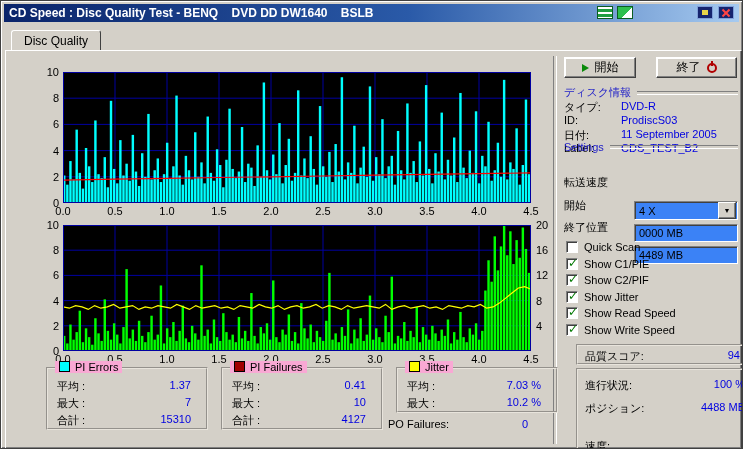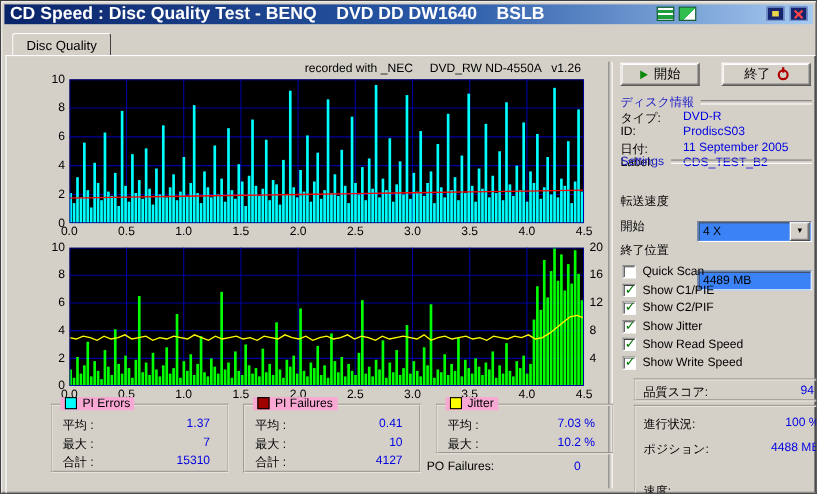"CD Speed : Disc Quality" .title-text { font-size: 16px -> 12px }
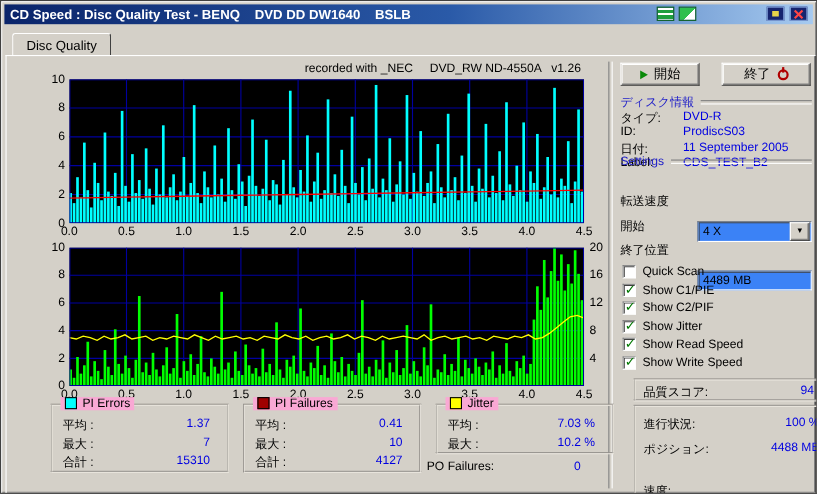"recorded with _NEC DVD_RW ND-4550A" div.abs { html: <div>recorded with _NEC DVD_RW ND-4550A v1.26</div> -> none }
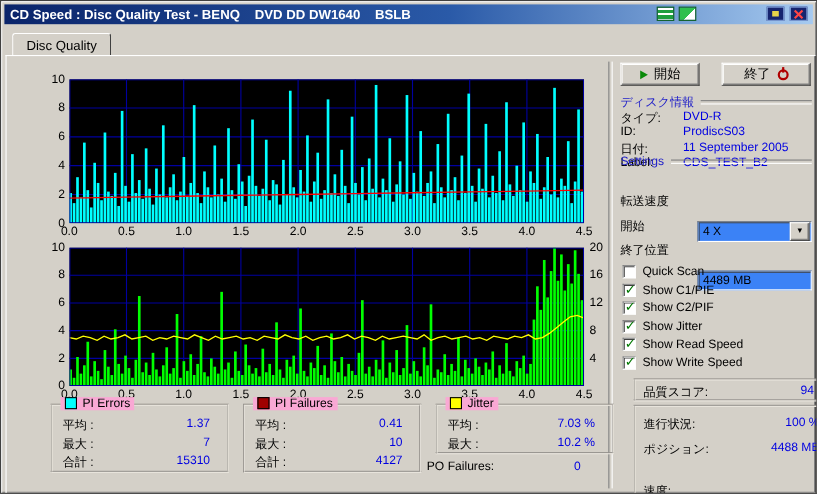"0000 MB" div.abs { html: none -> <div> <span>0000 MB</span> </div> }
